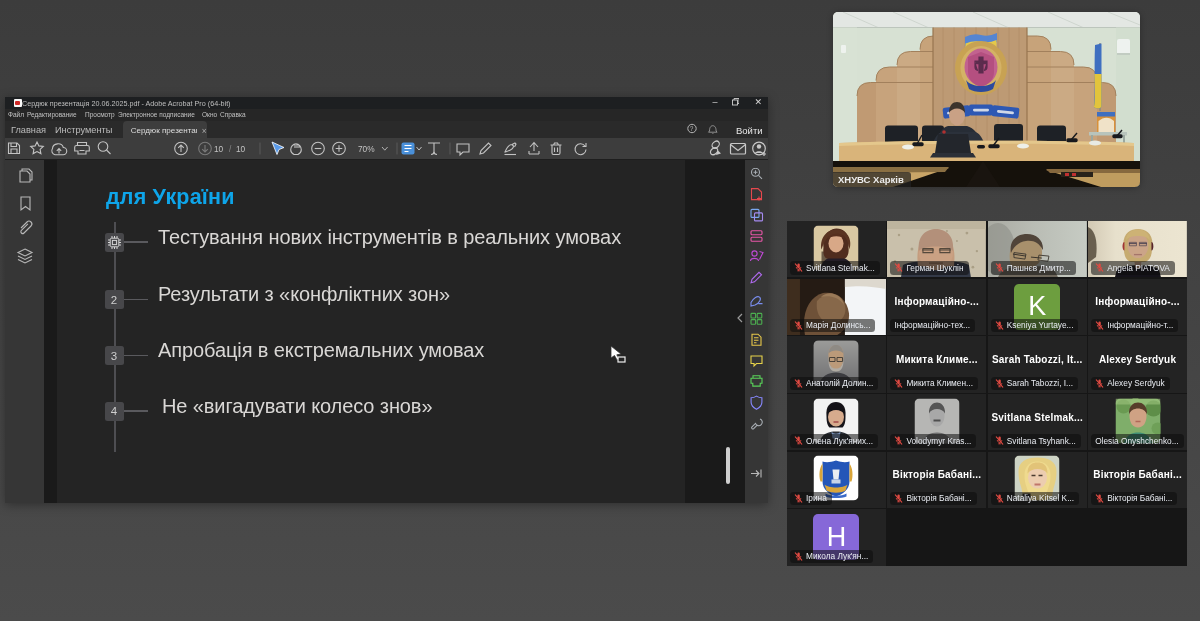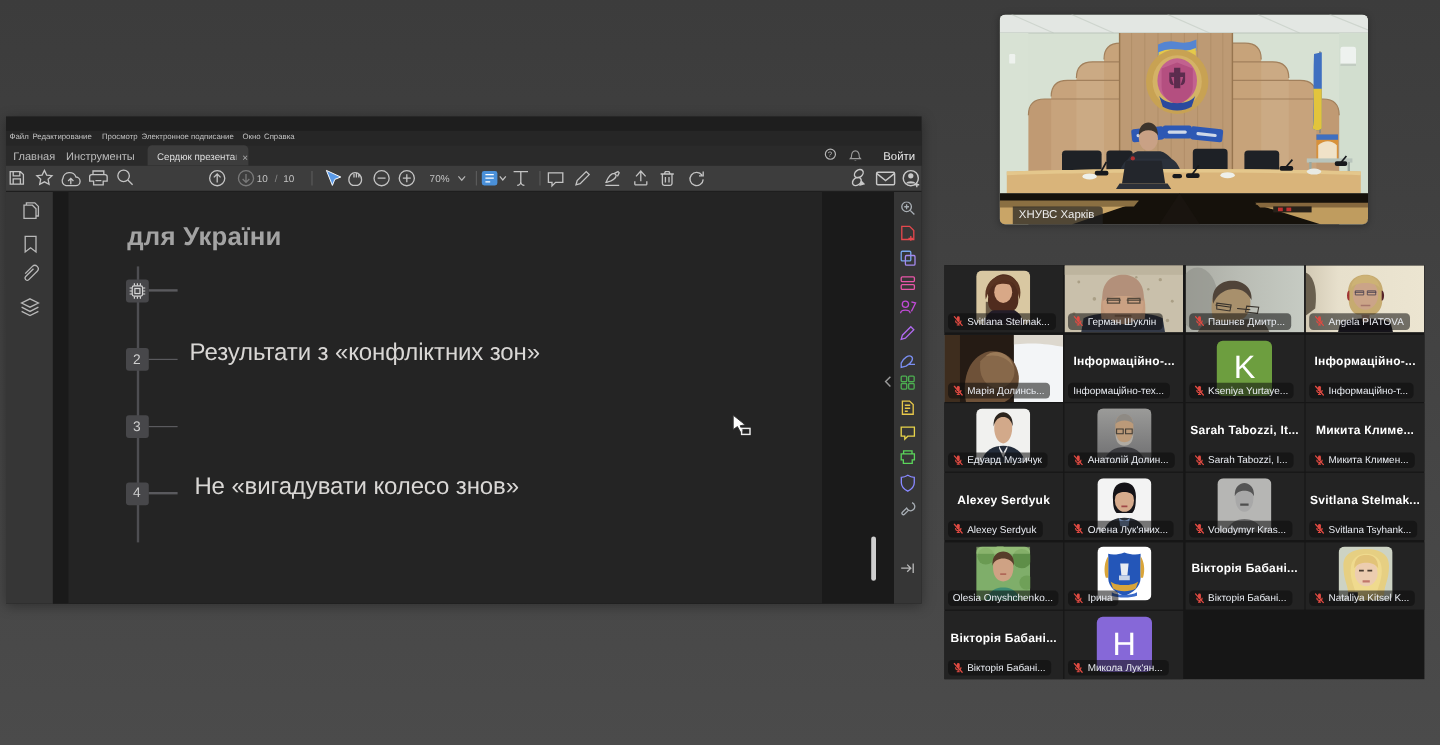"Сердюк презентація 20.06.2025.pdf -" div { html: none -> <div> <span></span> <span>Сердюк презентація 20.06.2025.pdf - Adobe Acrobat Pro (64-bit)</span> <div> <span>–</span> <span><svg> <rect></rect> <path></path> </svg></span> <span>✕</span> </div> </div> }
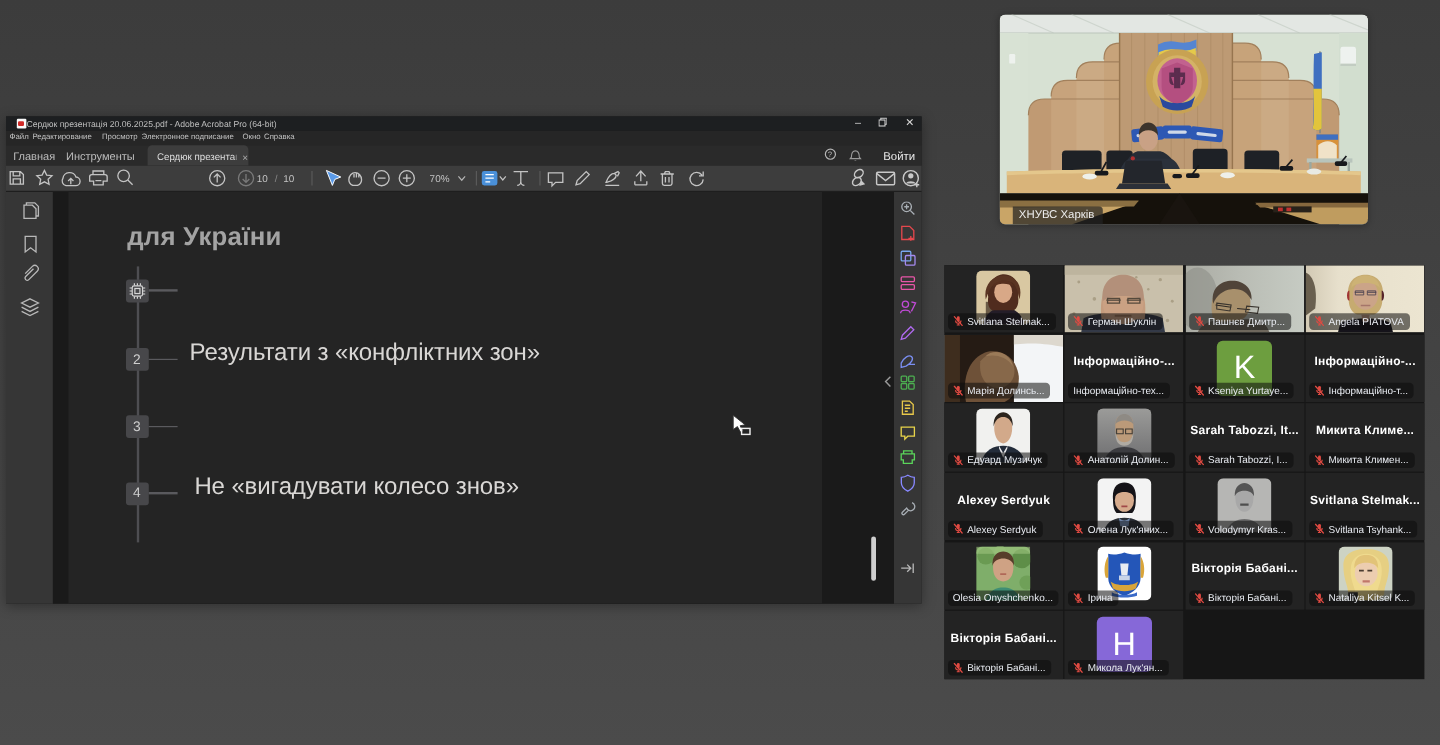"Главная" #tabs { text-align: right -> none }
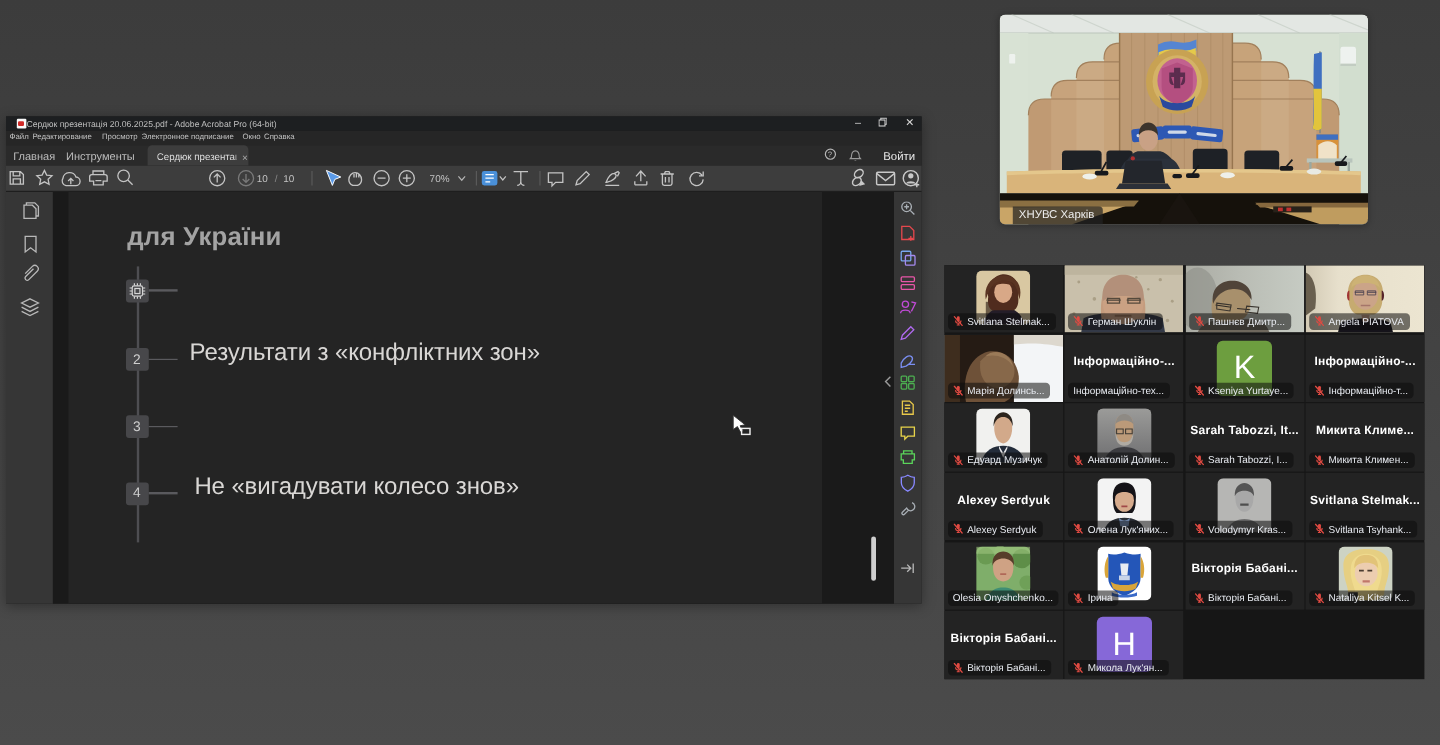"ХНУВС Харків" #camlbl { font-weight: none -> bold; left: 11px -> 0 }
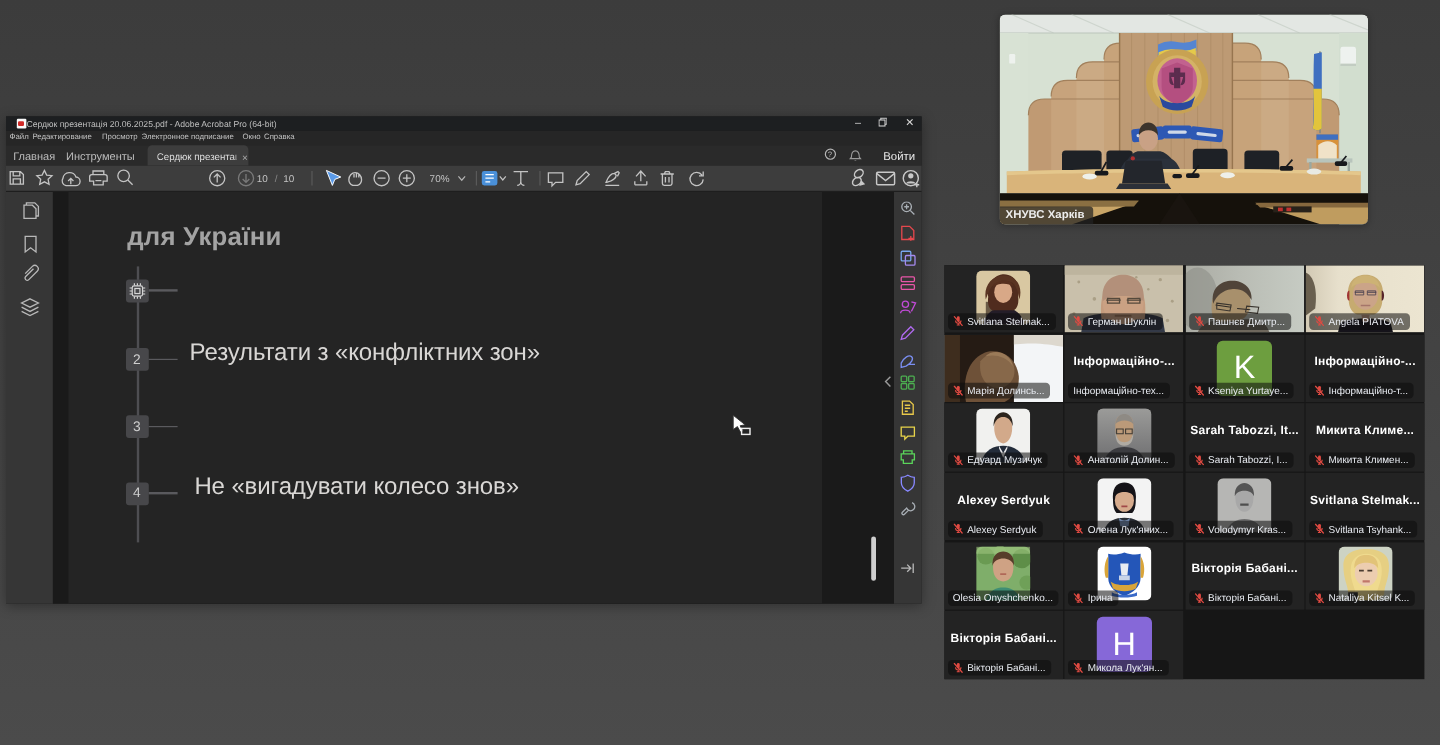"для України" h1.doc { color: #a3a3a3 -> #0ea5e9 }
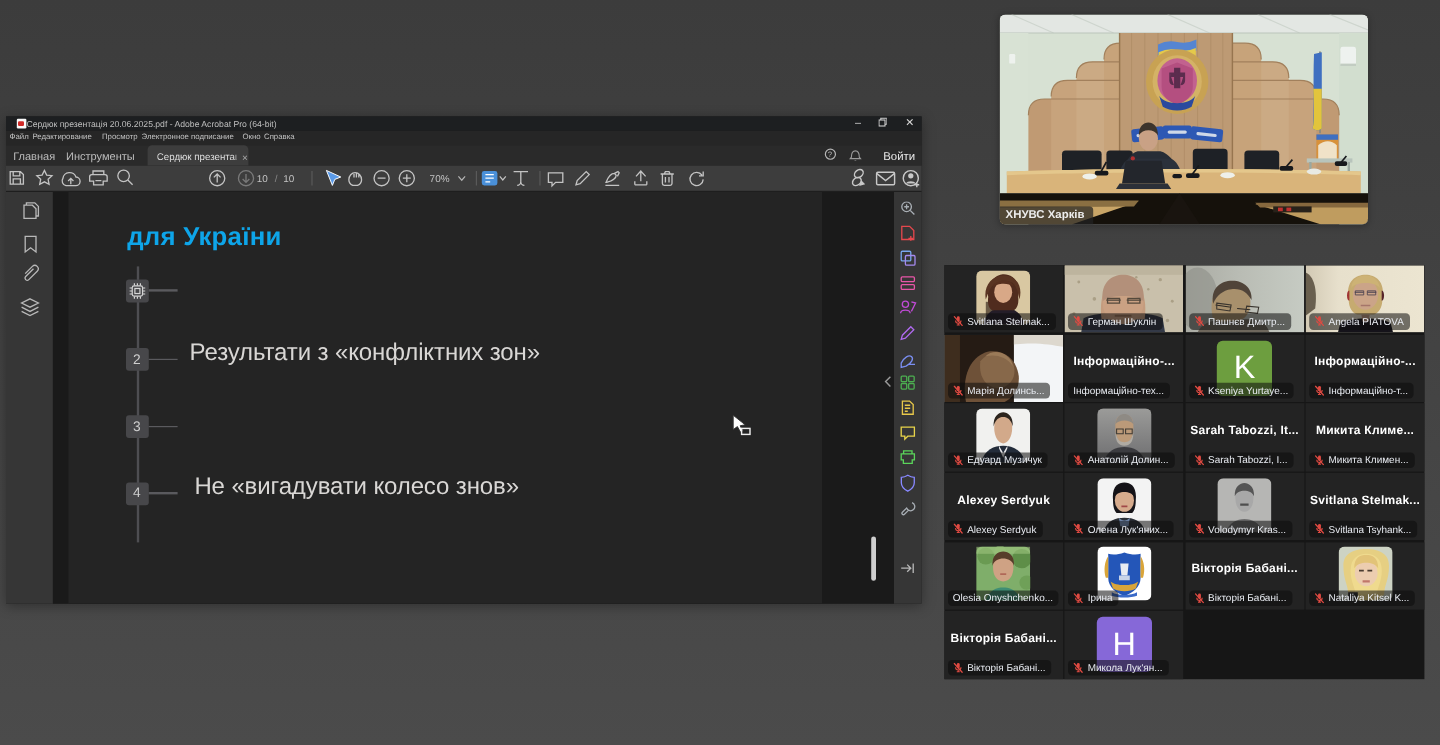"Тестування нових інструментів в реальних" div.itx { html: none -> <div>Тестування нових інструментів в реальних умовах</div> }
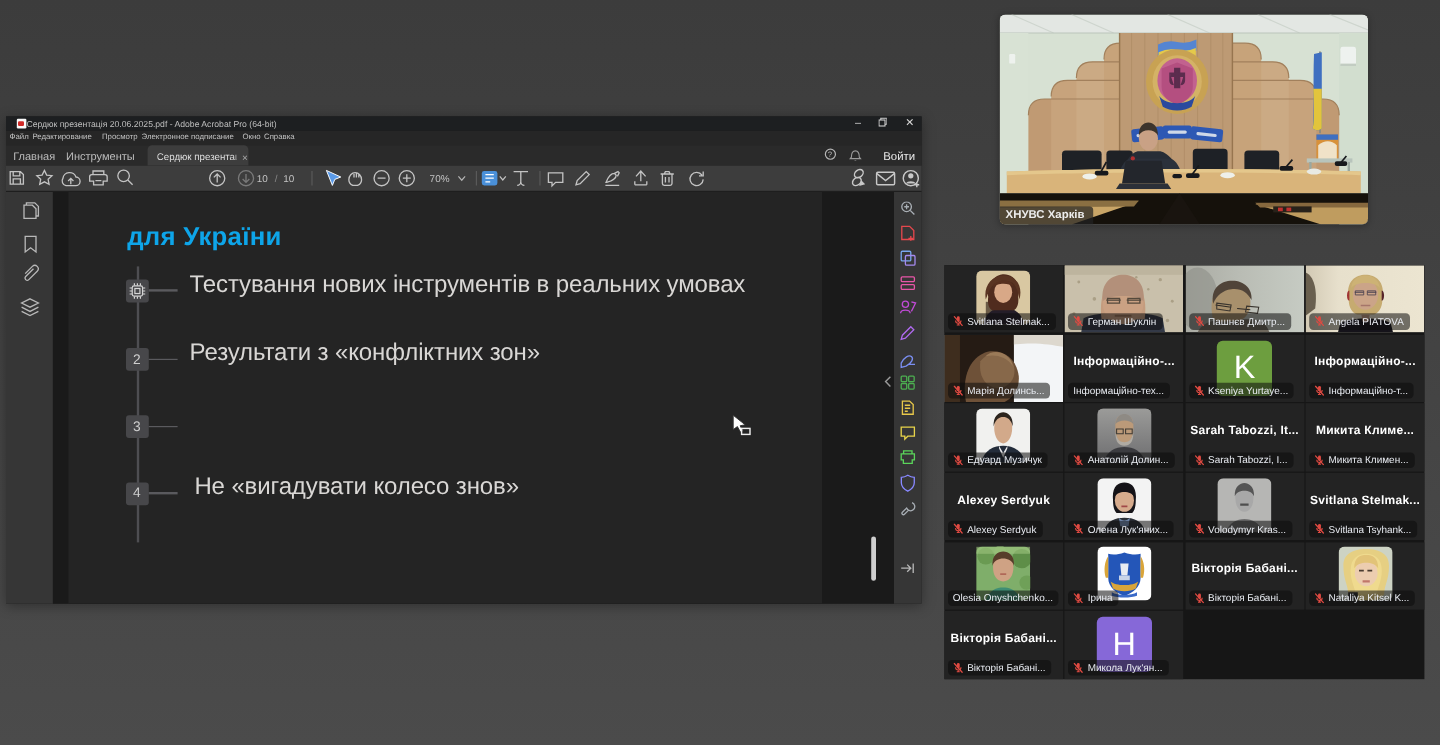"Апробація в екстремальних умовах" div.itx { html: none -> <div>Апробація в екстремальних умовах</div> }
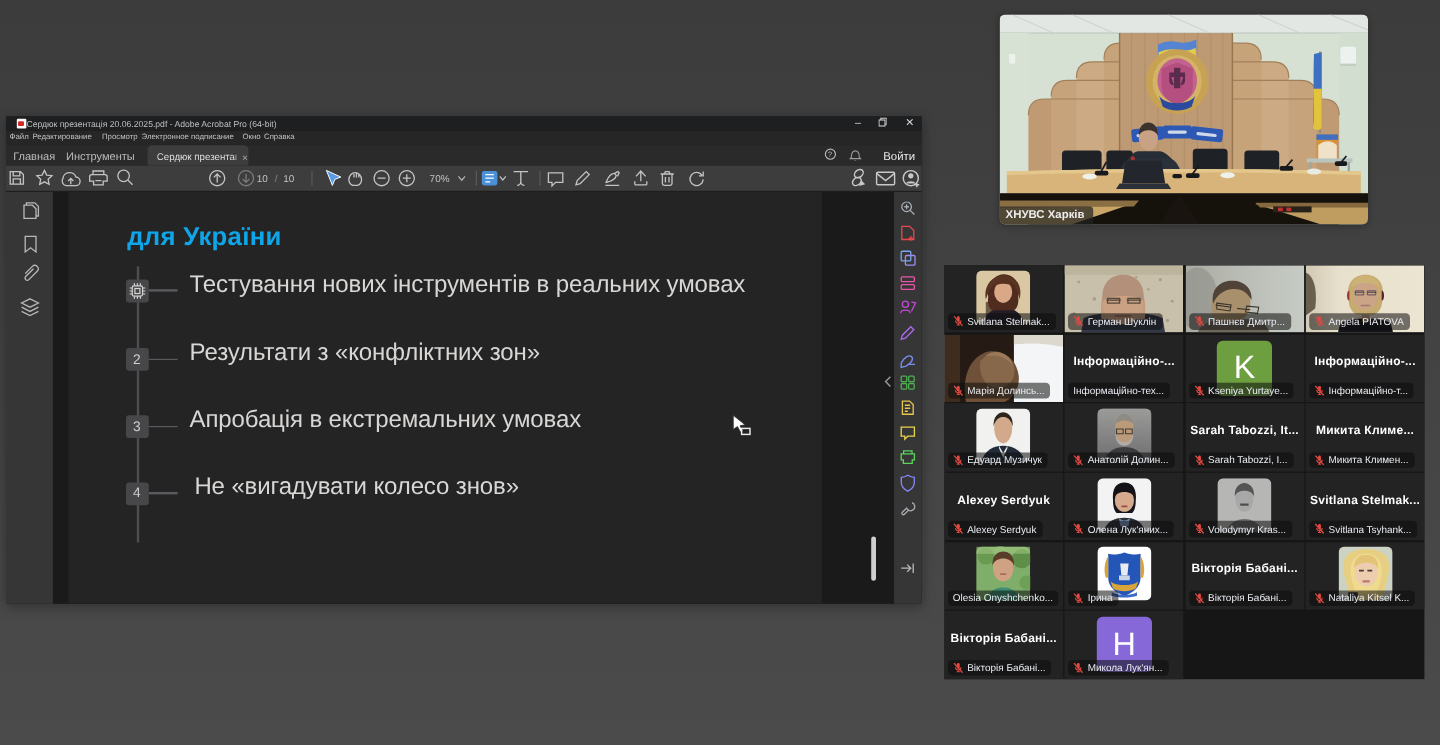"Sarah Tabozzi, It..." div.tile { order: before "Микита Климе..." -> after "Микита Климе..." }
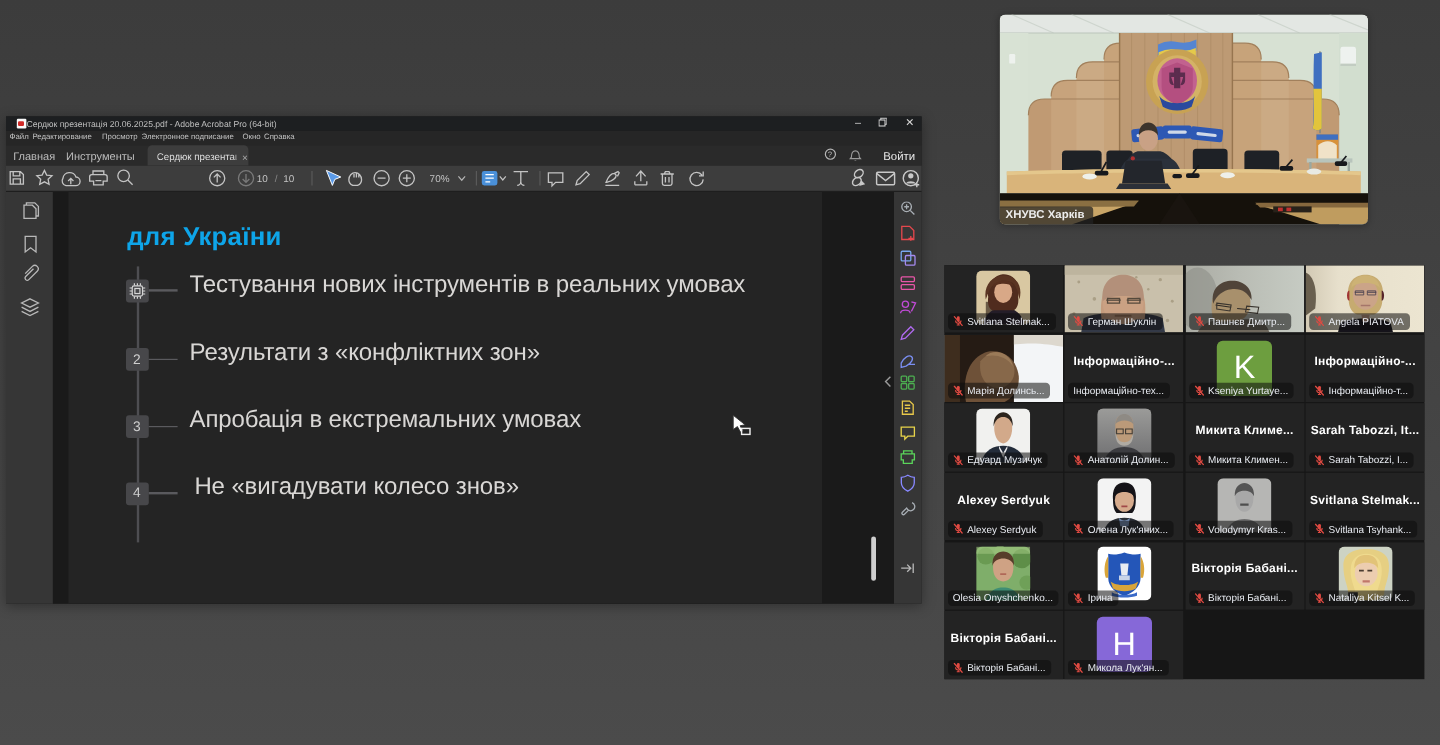"Едуард Музичук" div.tile { html: <div> <svg> <defs> <clipPath></clipPath> </defs> <rect></rect> <path></path> <path></path> <path></path> <path></path> </svg> <div> <svg> <rect></rect> <path></path> <path></path> <path></path> </svg> <span>Едуард Музичук</span> </div> </div> -> none }
